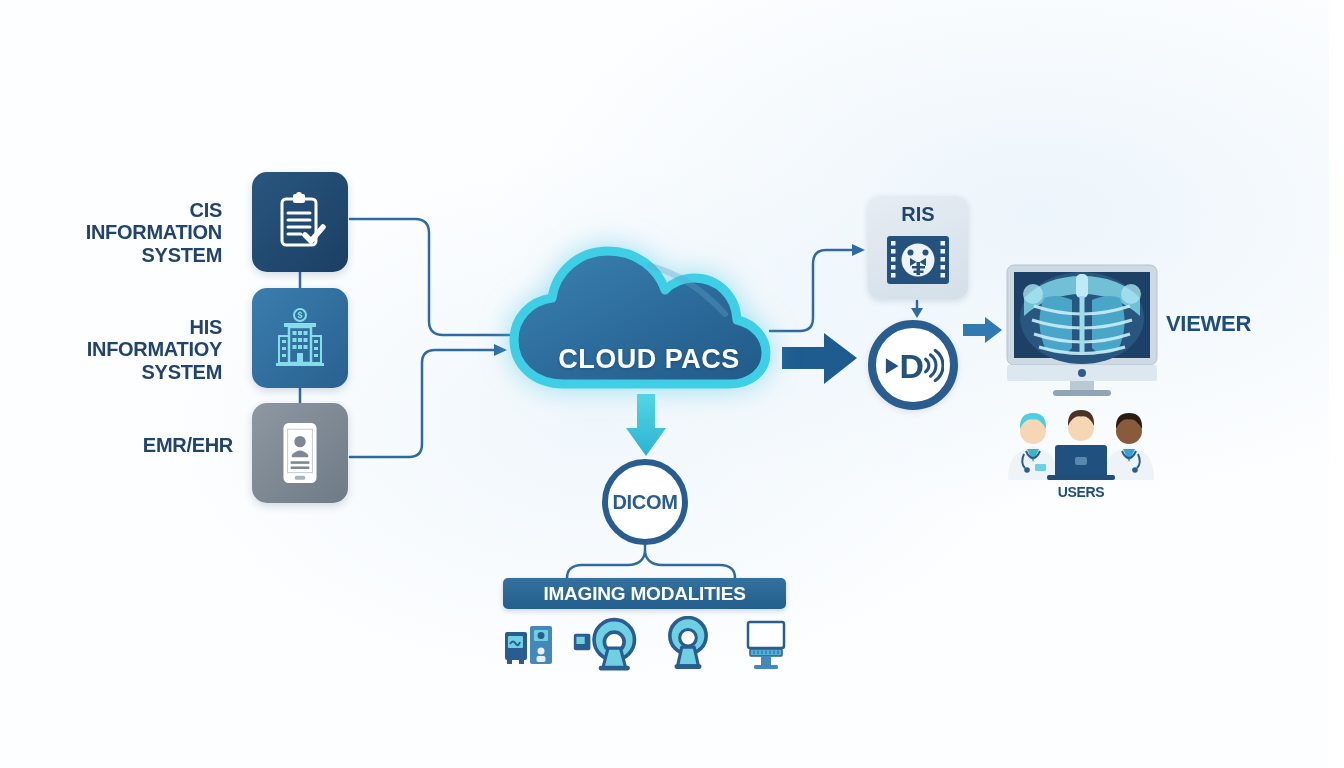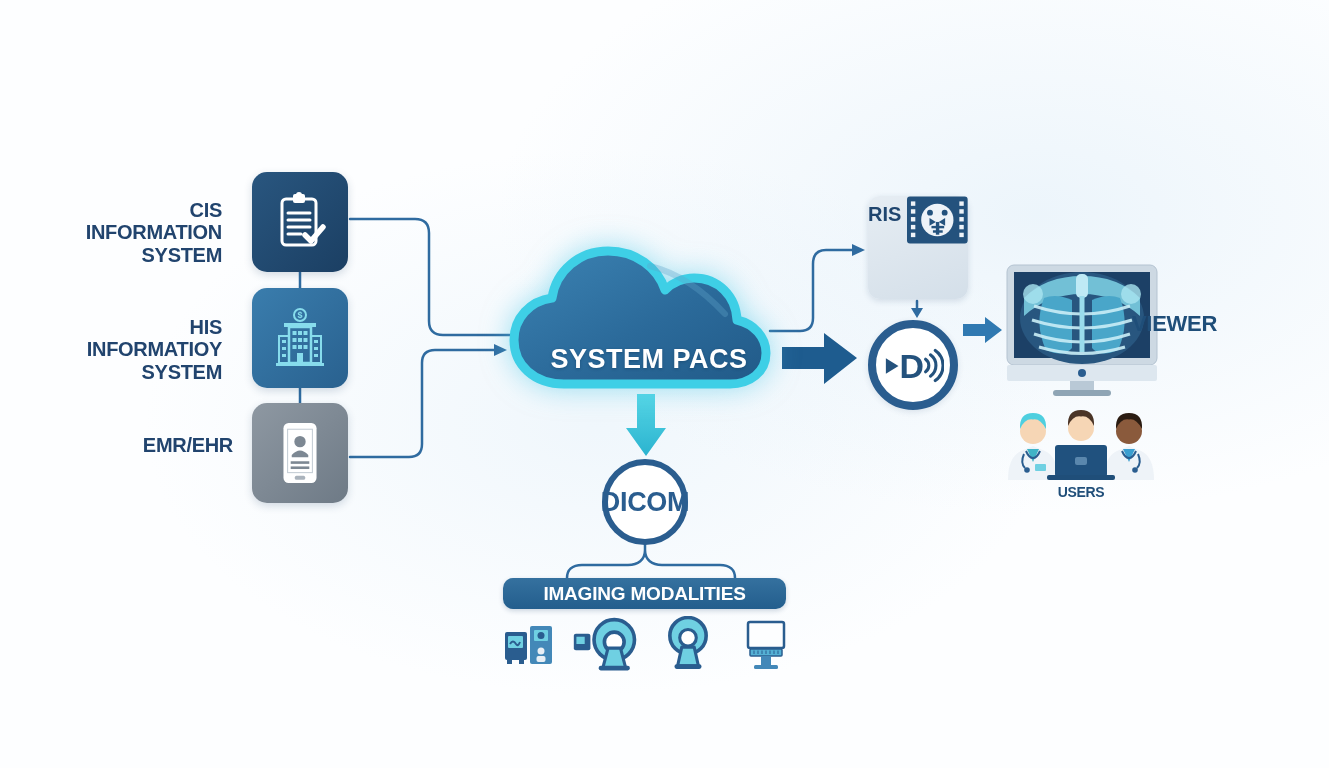"RIS" .ris-box { align-items: flex-start -> center; flex-direction: none -> column }
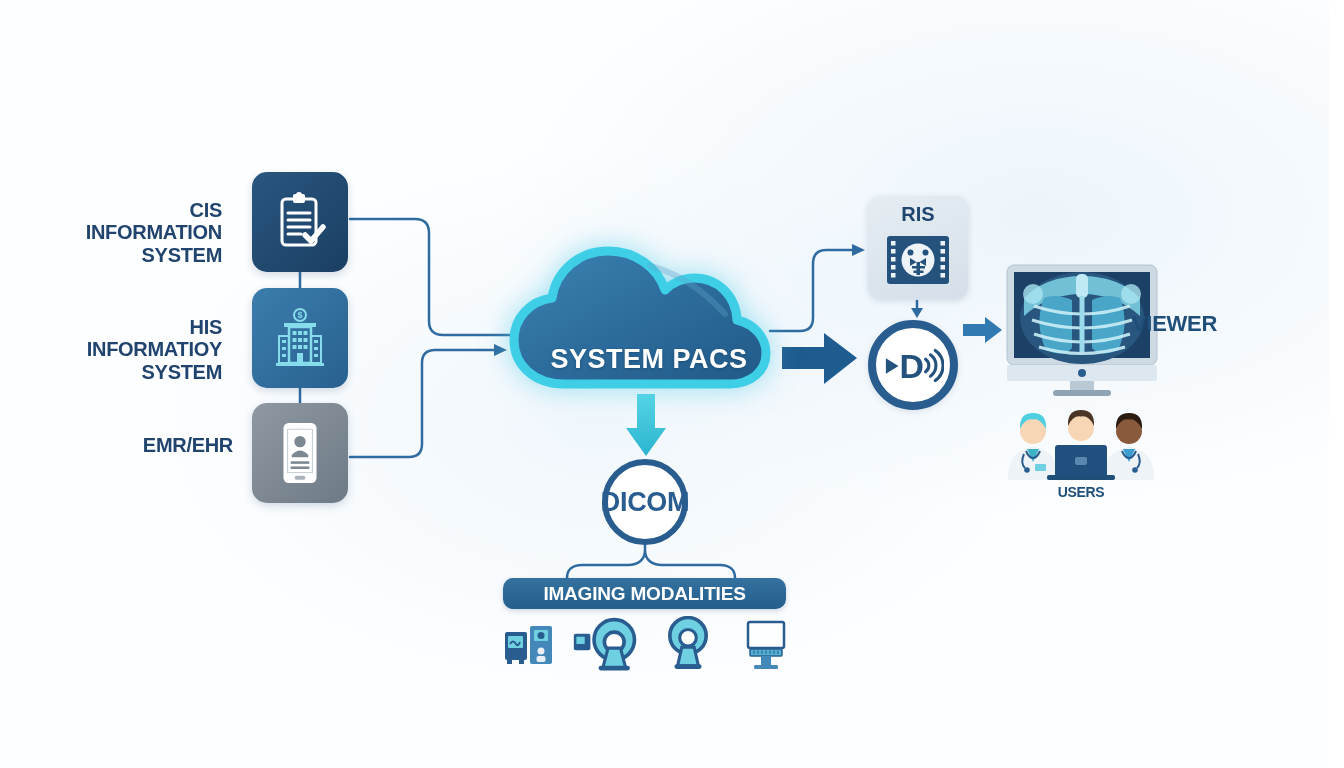"VIEWER" .viewer-label { left: 1132px -> 1166px }
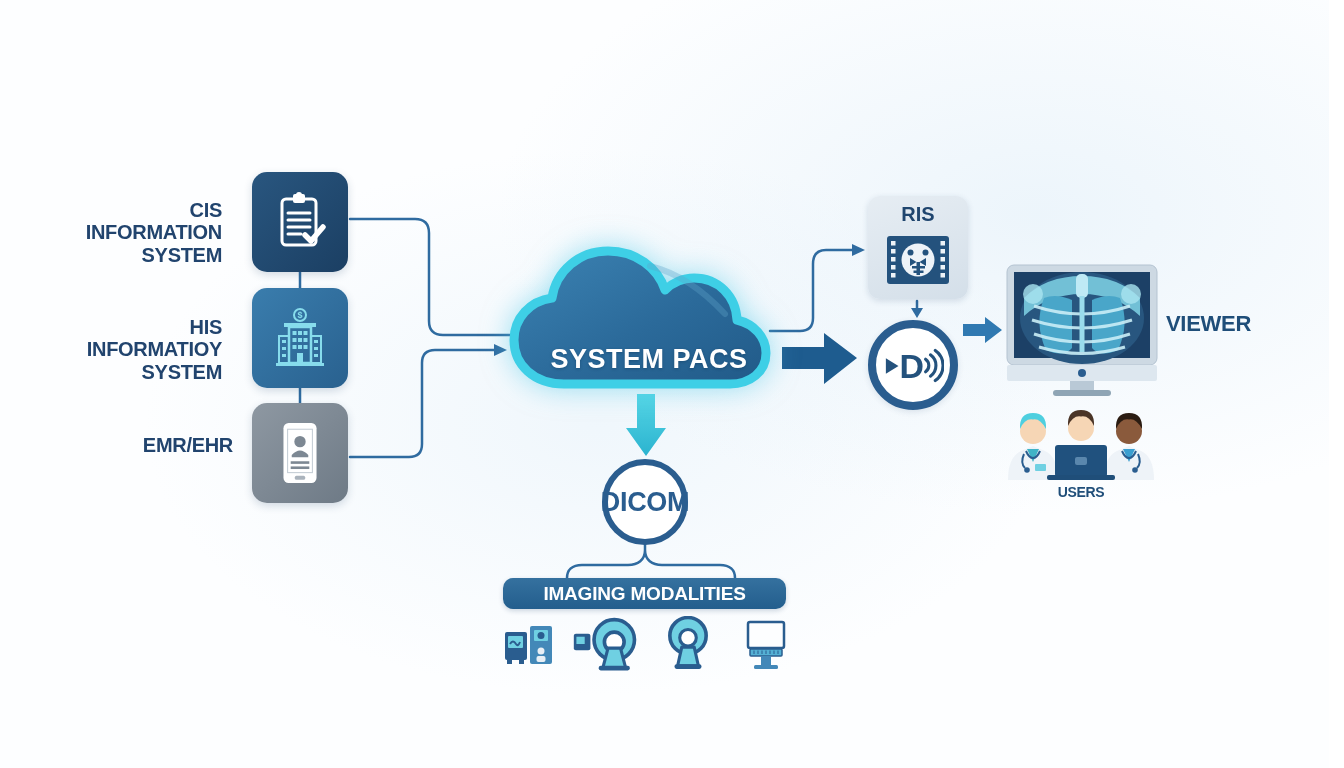"SYSTEM PACS" div.cloud-label { text: SYSTEM -> CLOUD }
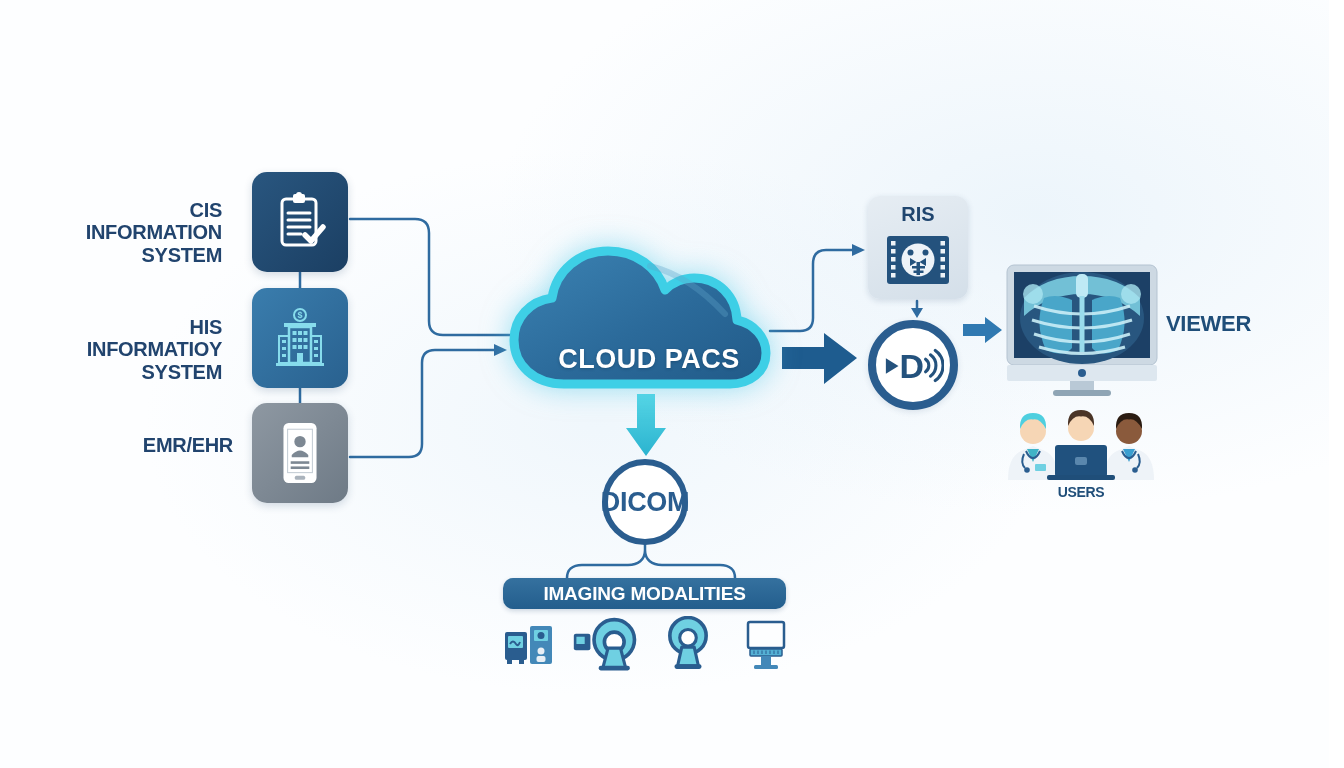"DICOM" .dicom-circle { font-size: 27px -> 20px }
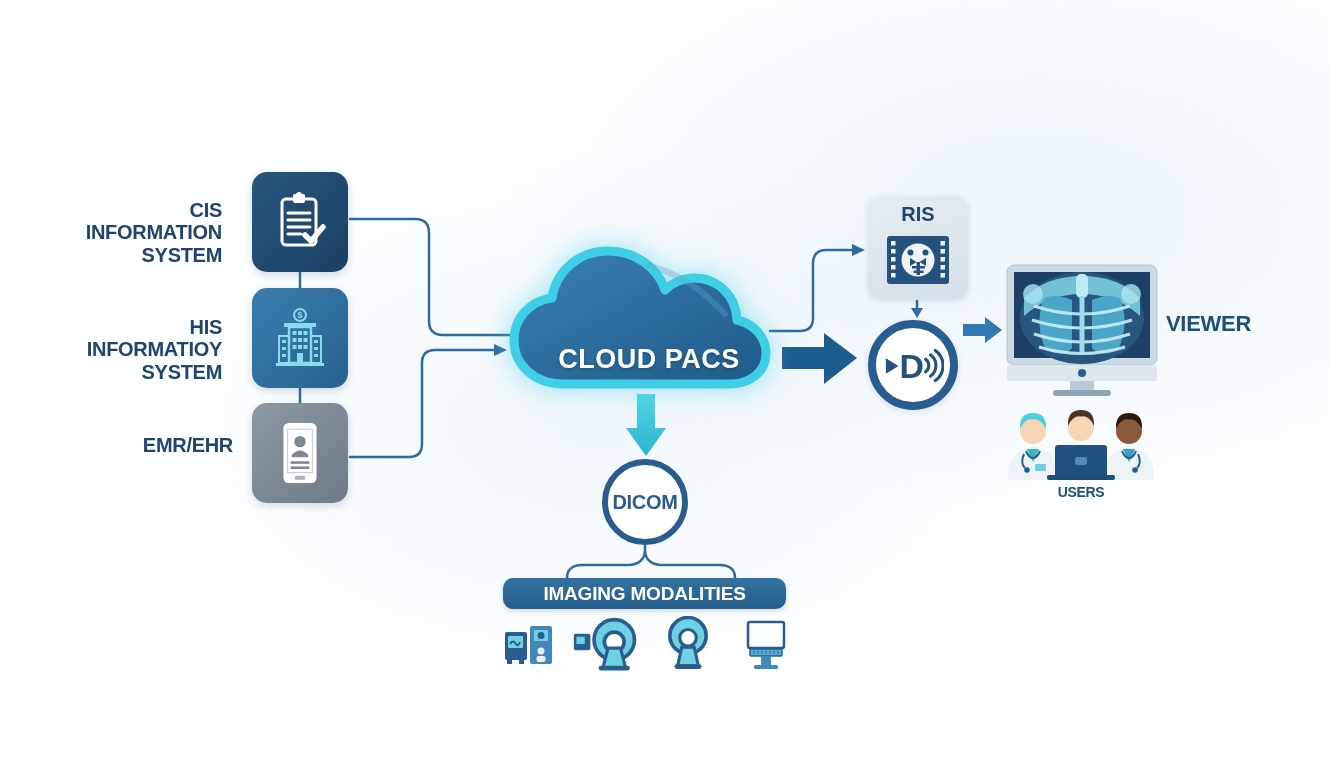"IMAGING MODALITIES" .modal-bar { border-radius: 10px -> 5px }
